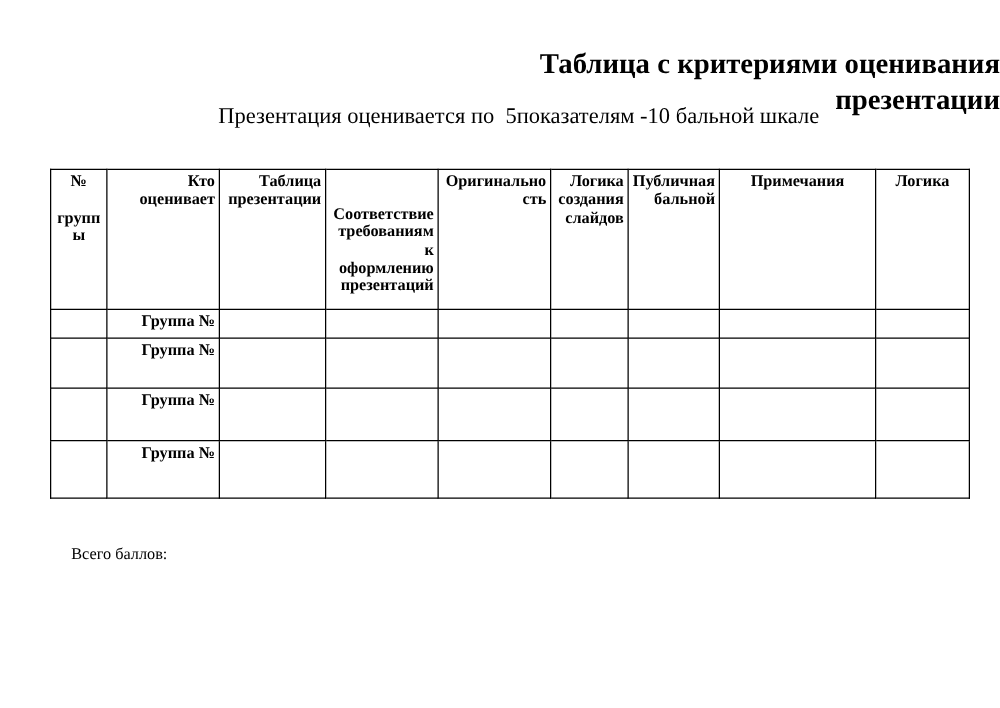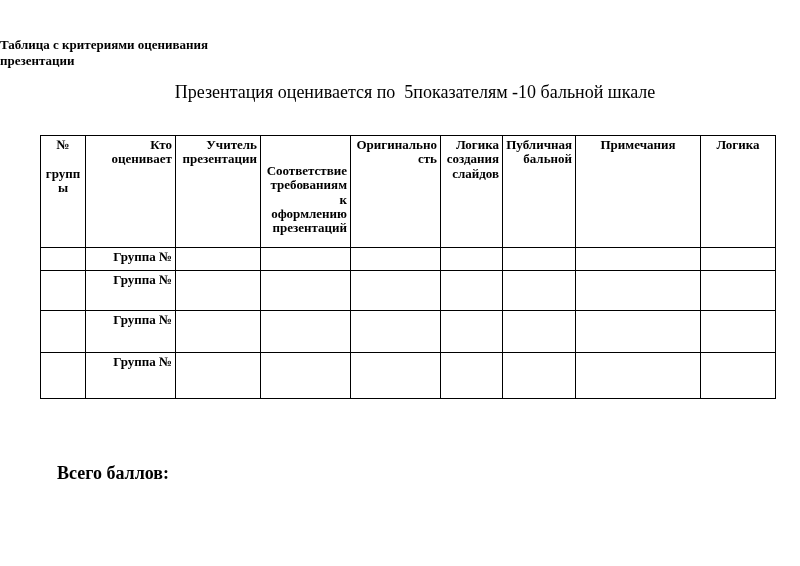"Таблица с критериями оценивания" .title { font-size: 13px -> 23px; text-align: left -> right }
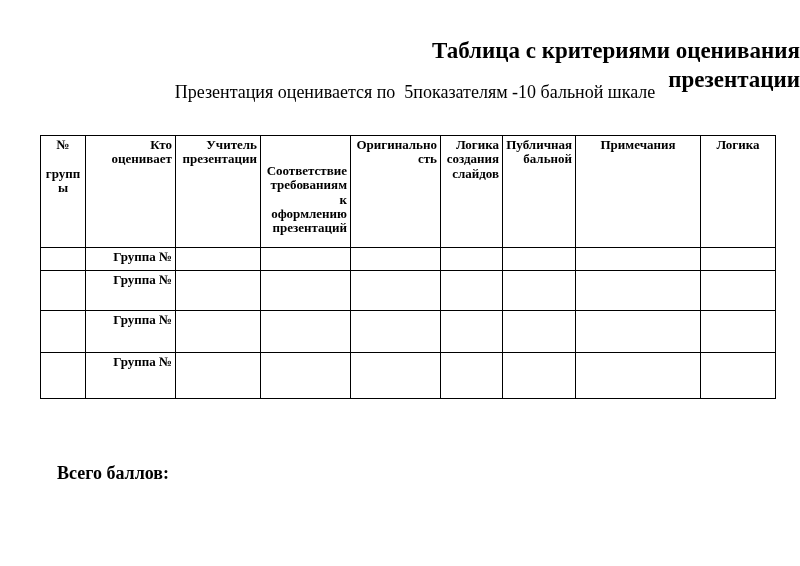"Учитель презентации" th { text: Учитель -> Таблица }
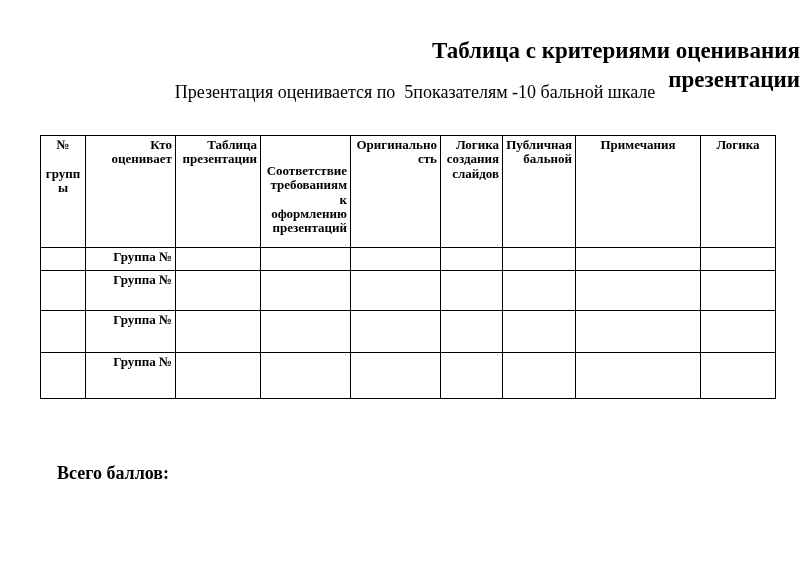"Всего баллов:" .total { font-size: 18px -> 13px; font-weight: bold -> normal; top: 463px -> 435px }
